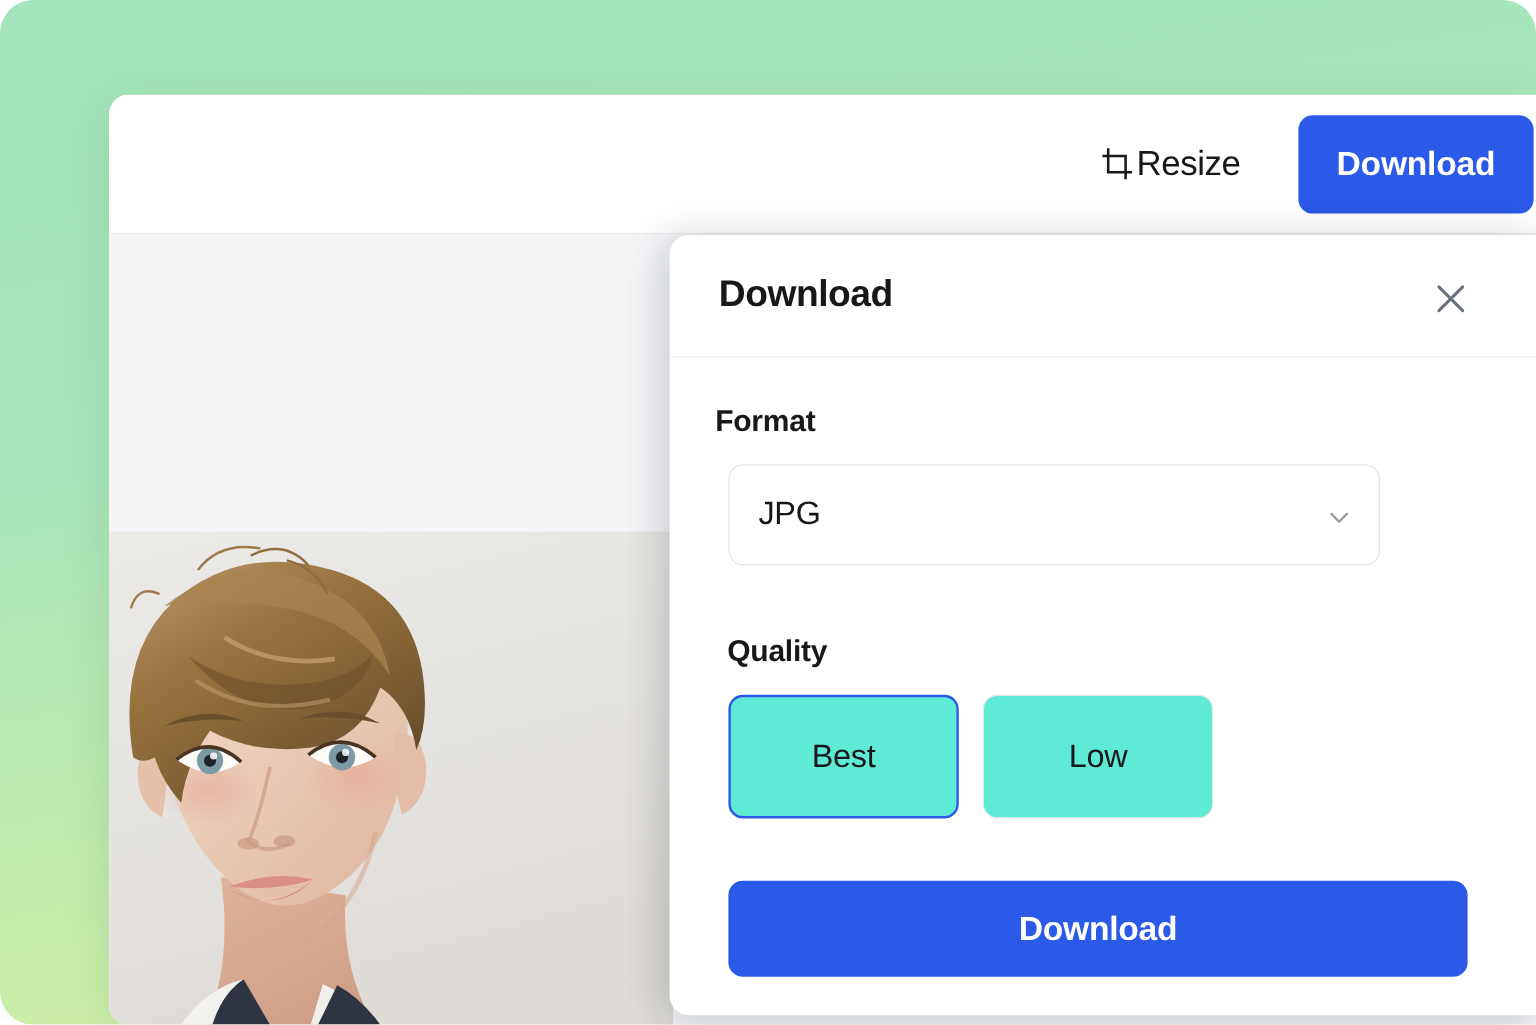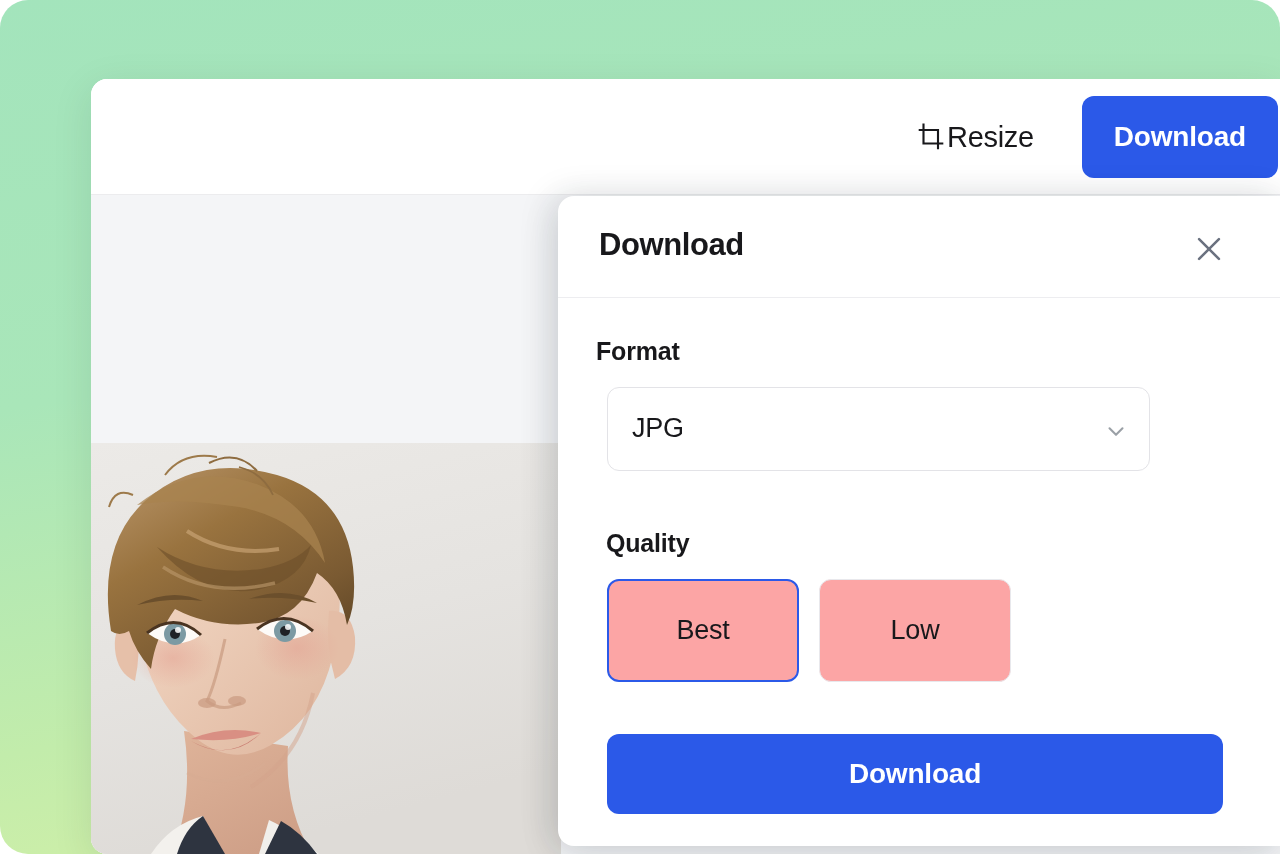"Best" .quality-btn { background: #fca5a5 -> #5eead4 }
